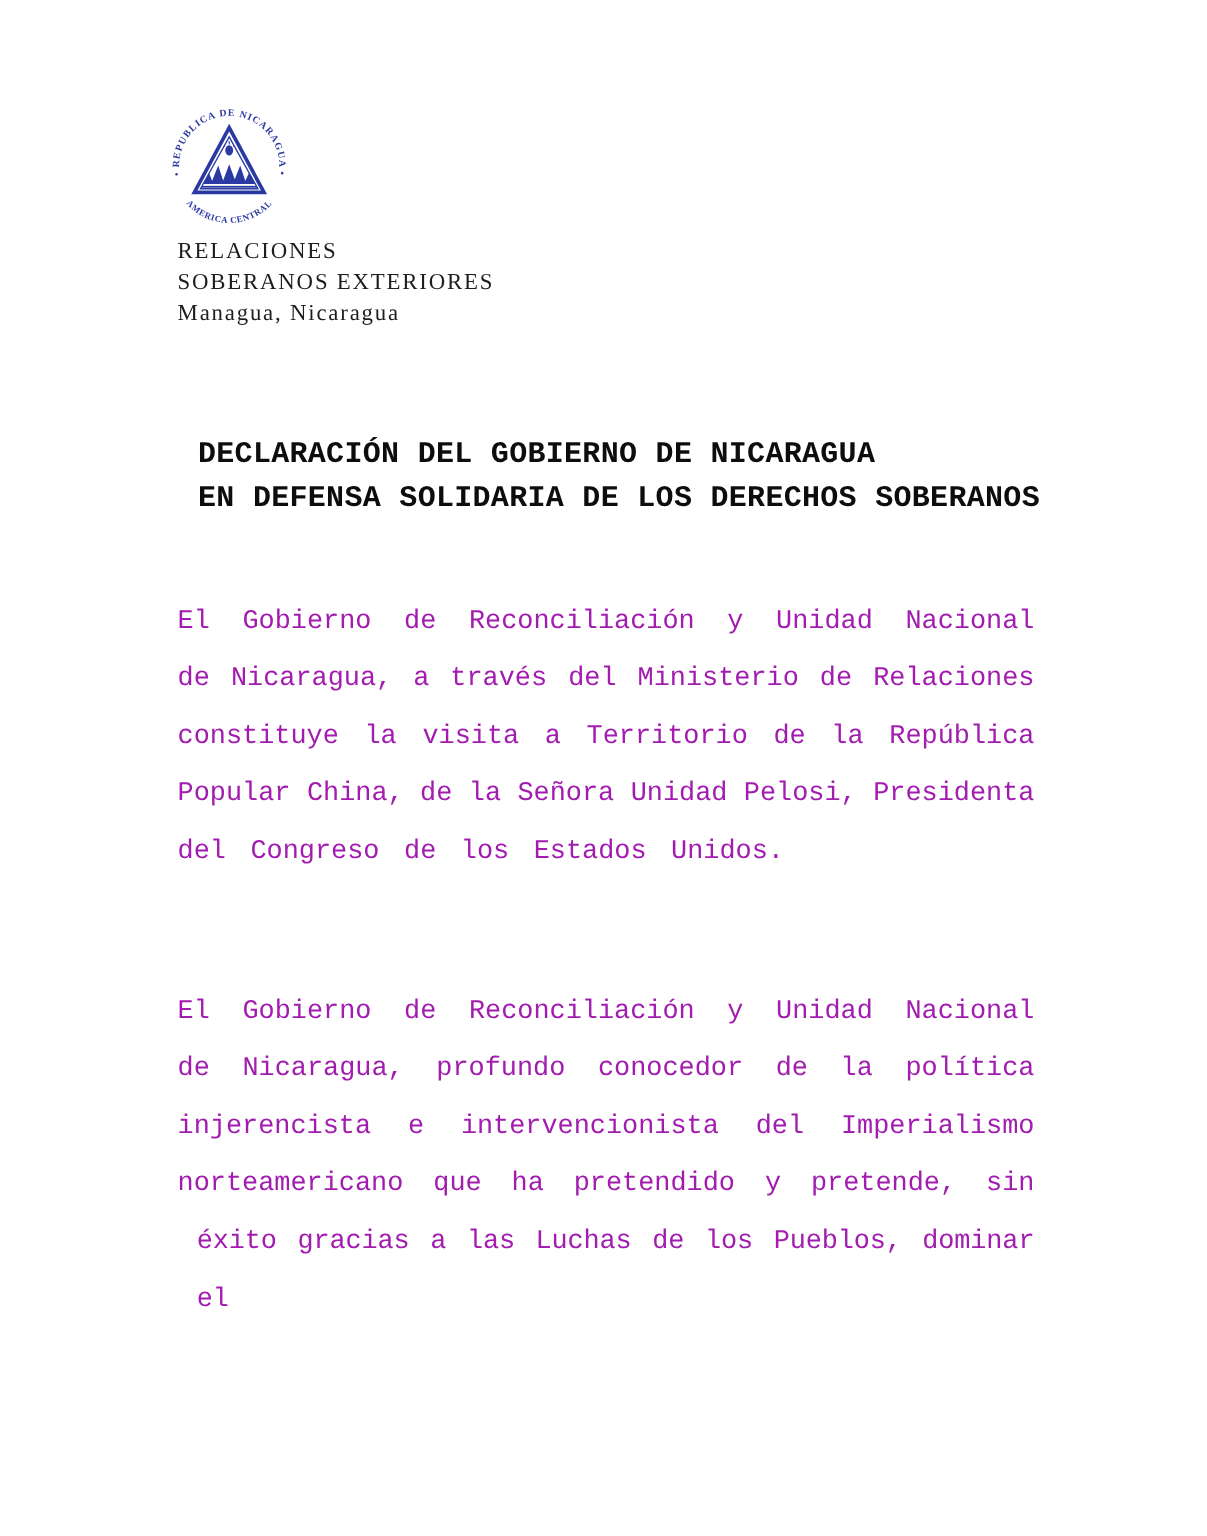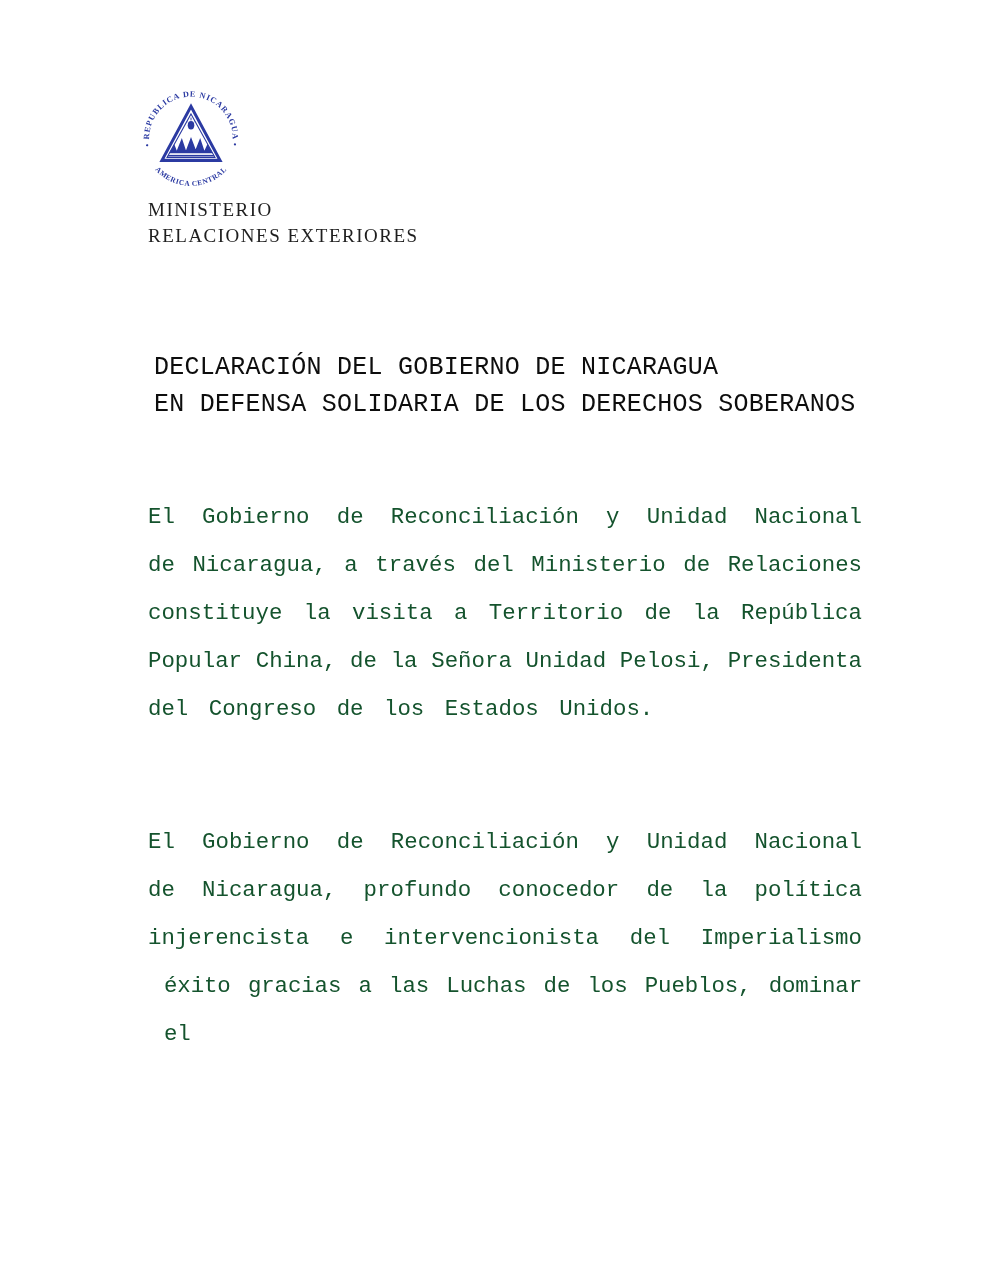"MINISTERIO" div { text: MINISTERIO -> RELACIONES }
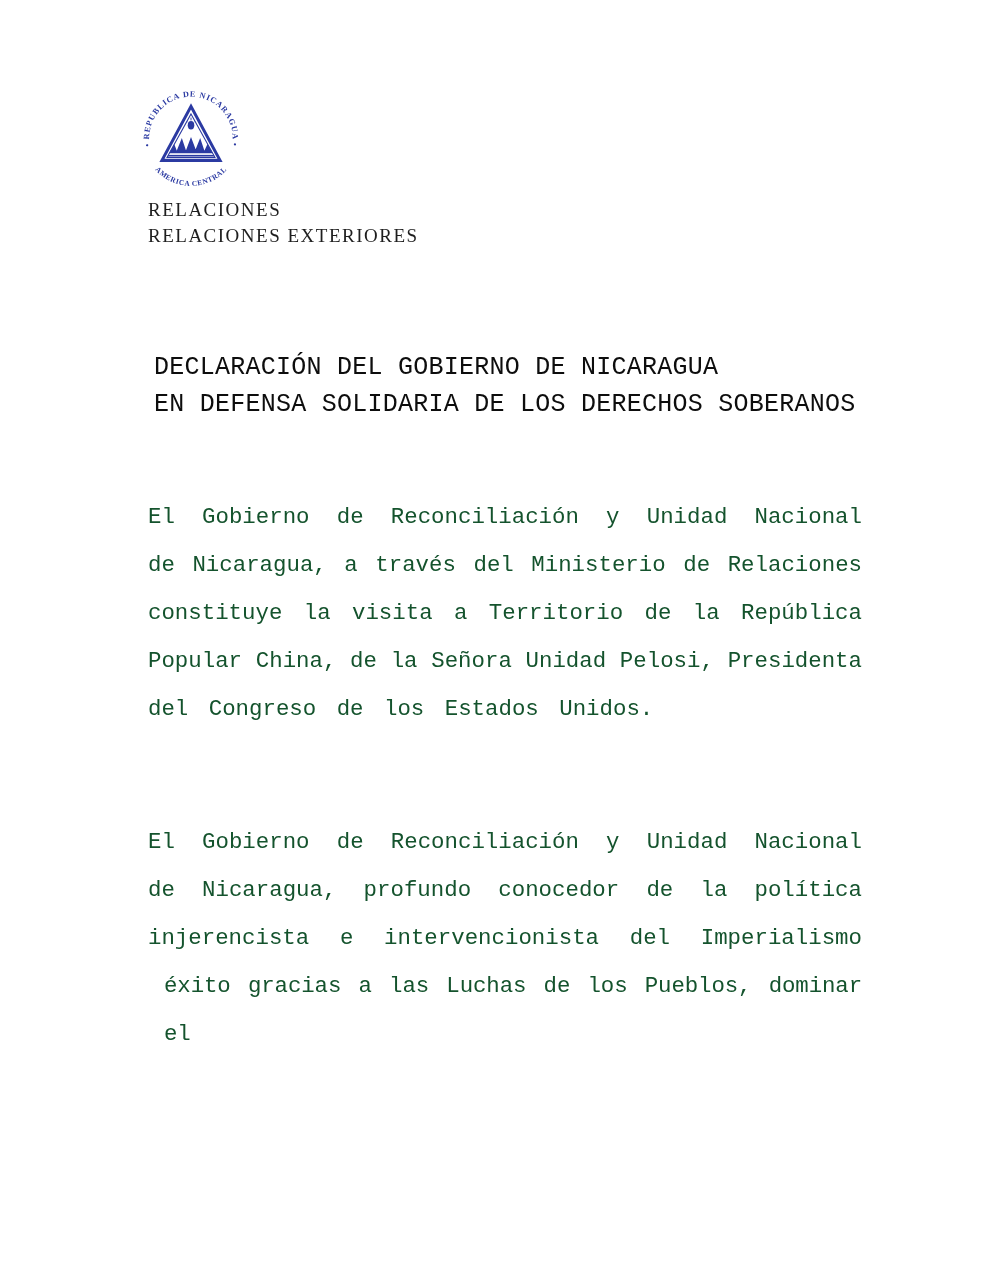"RELACIONES EXTERIORES" div { text: RELACIONES -> SOBERANOS }
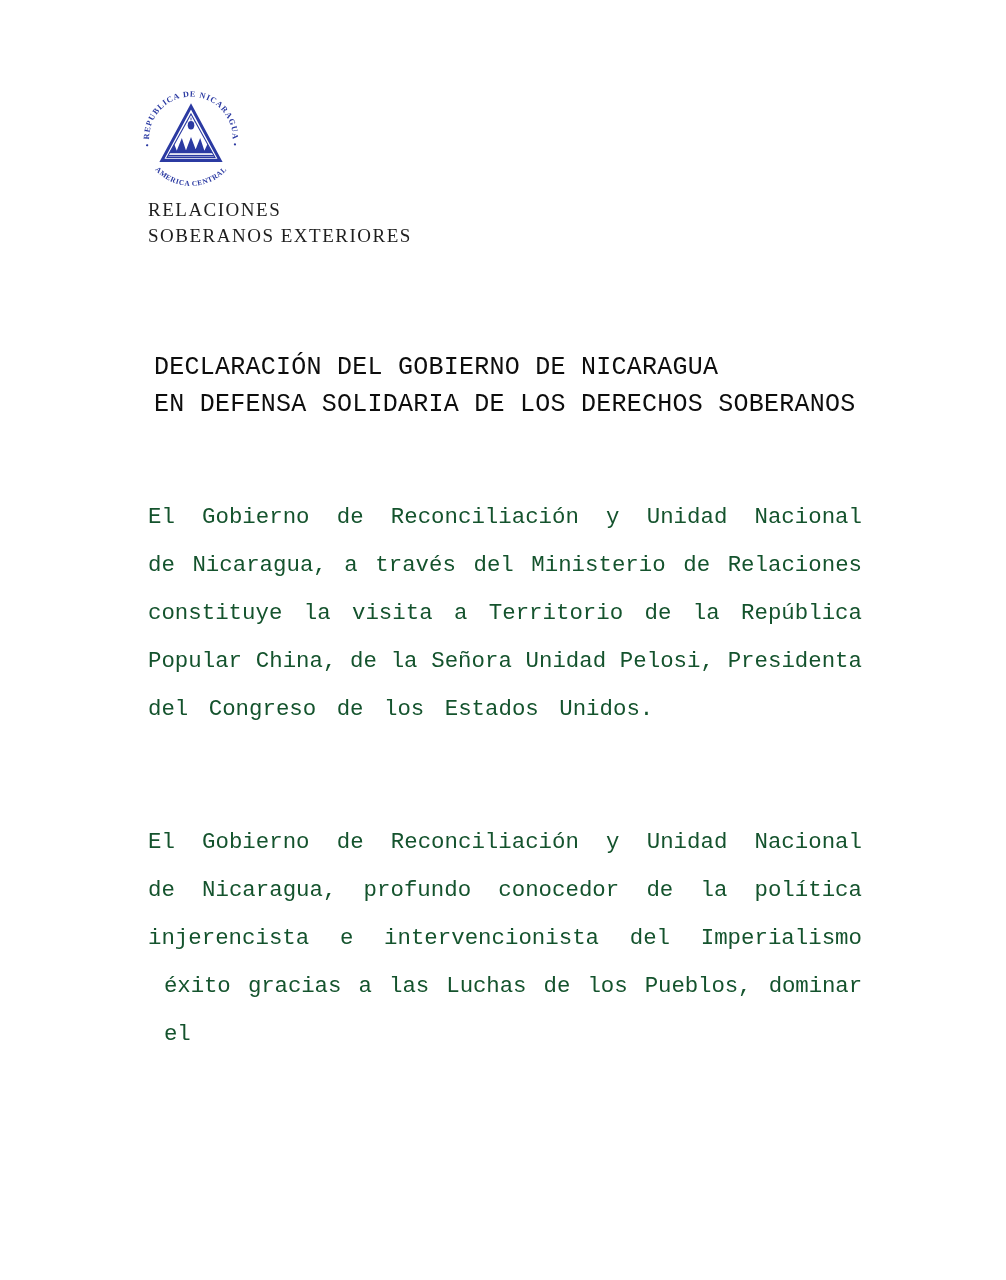"Managua, Nicaragua" div { html: none -> <div>Managua, Nicaragua</div> }
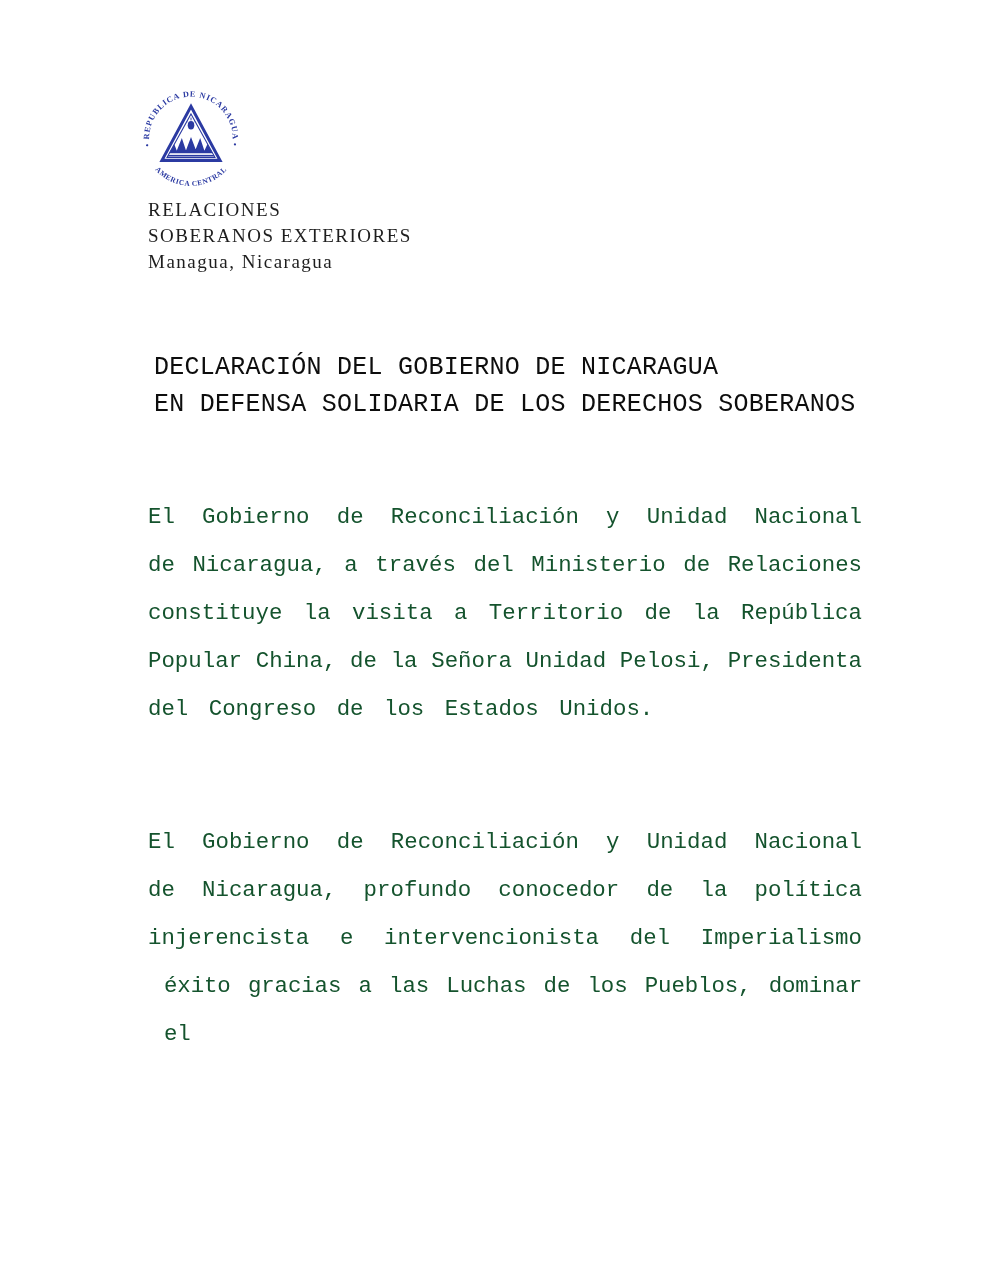"DECLARACIÓN DEL GOBIERNO DE NICARAGUA" .title { font-weight: normal -> bold; margin: 6px -> 17px }
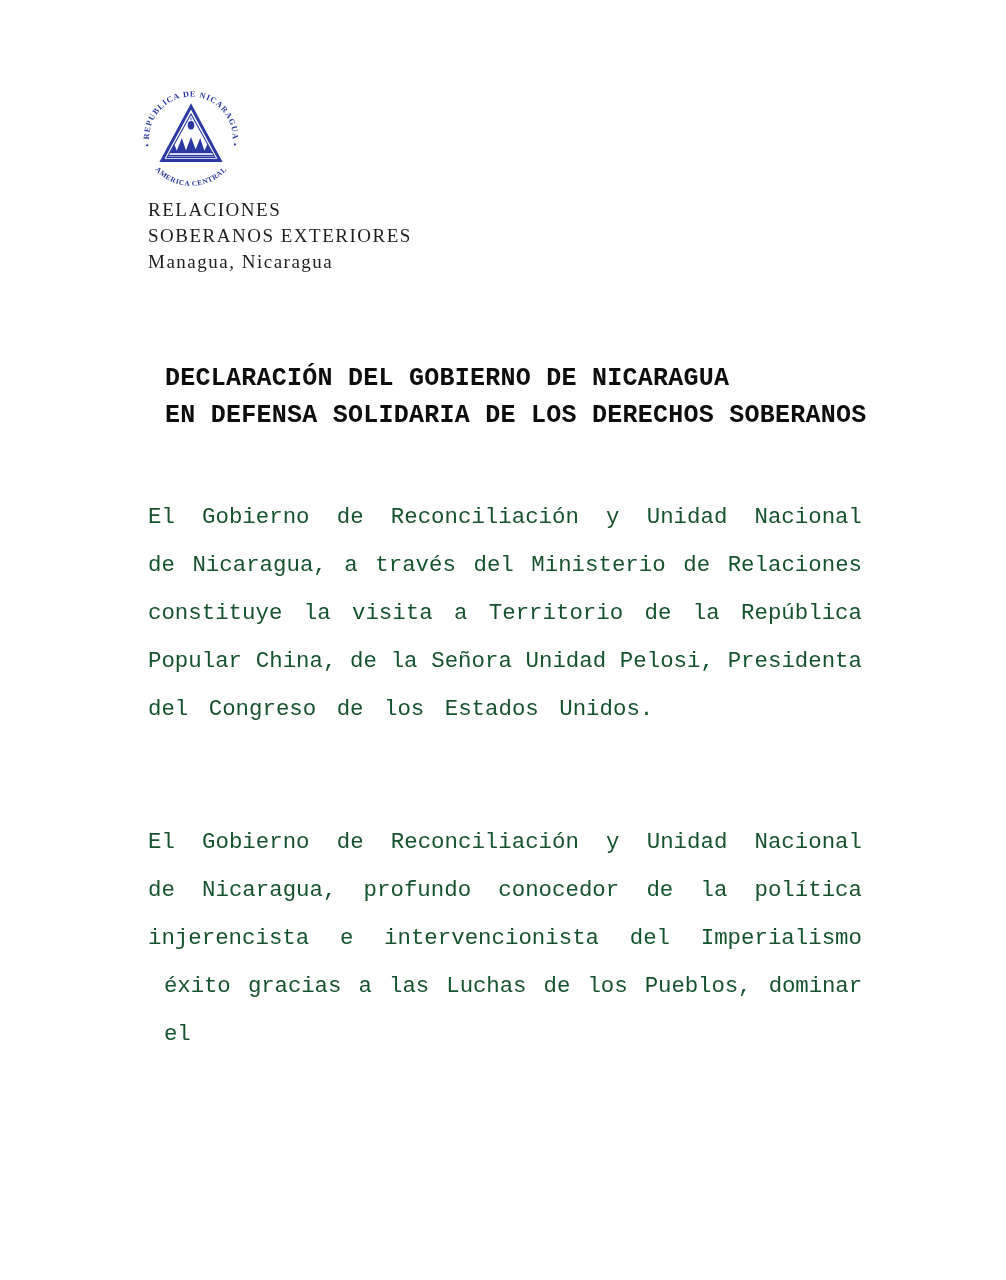"El Gobierno de Reconciliación y" .para { color: #14532d -> #a21caf }
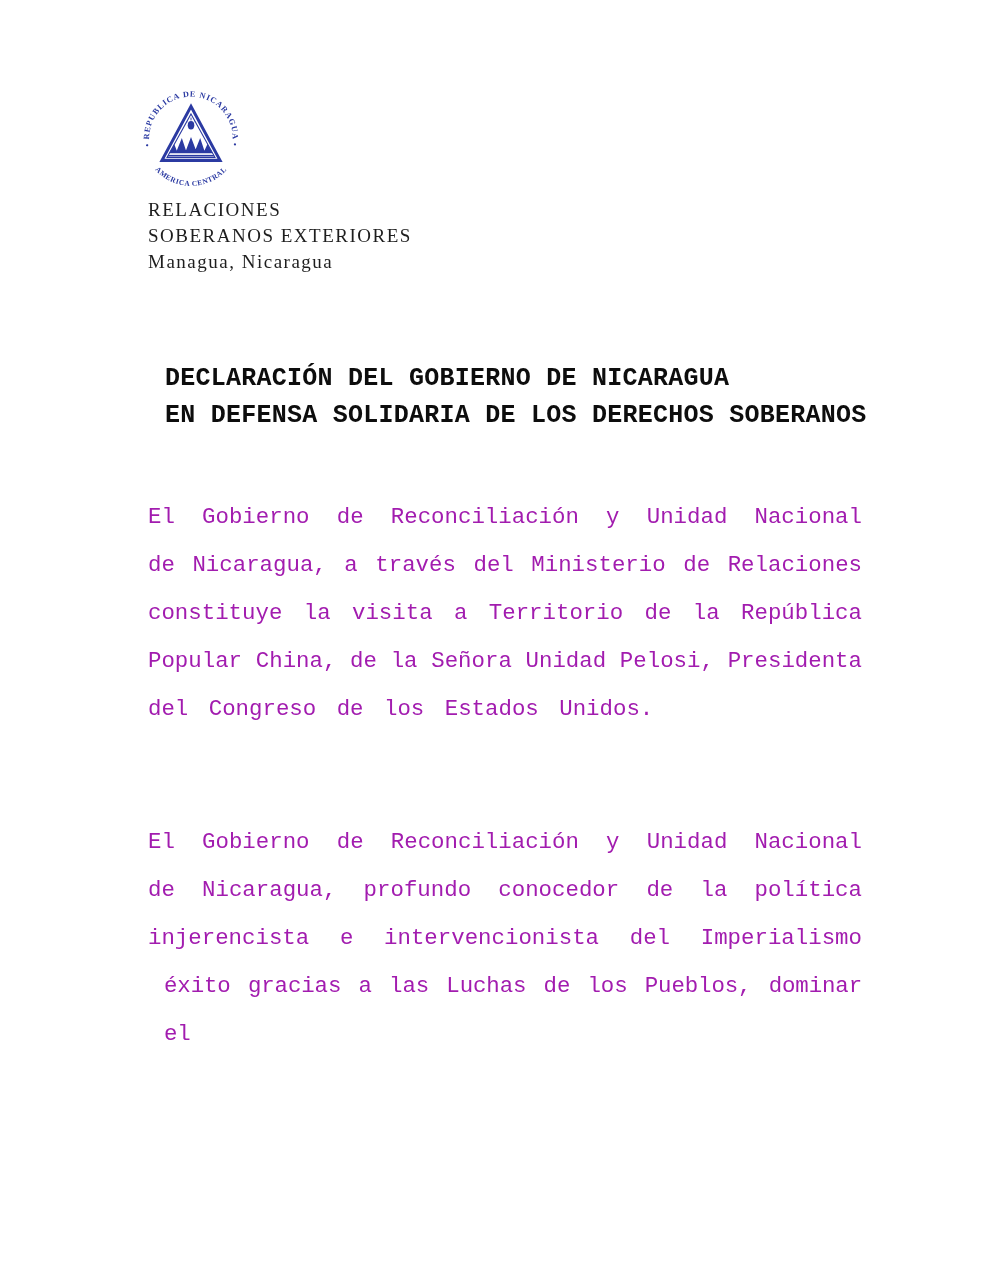"norteamericano que ha pretendido y" div.jl { html: none -> <div>norteamericano que ha pretendido y pretende, sin</div> }
